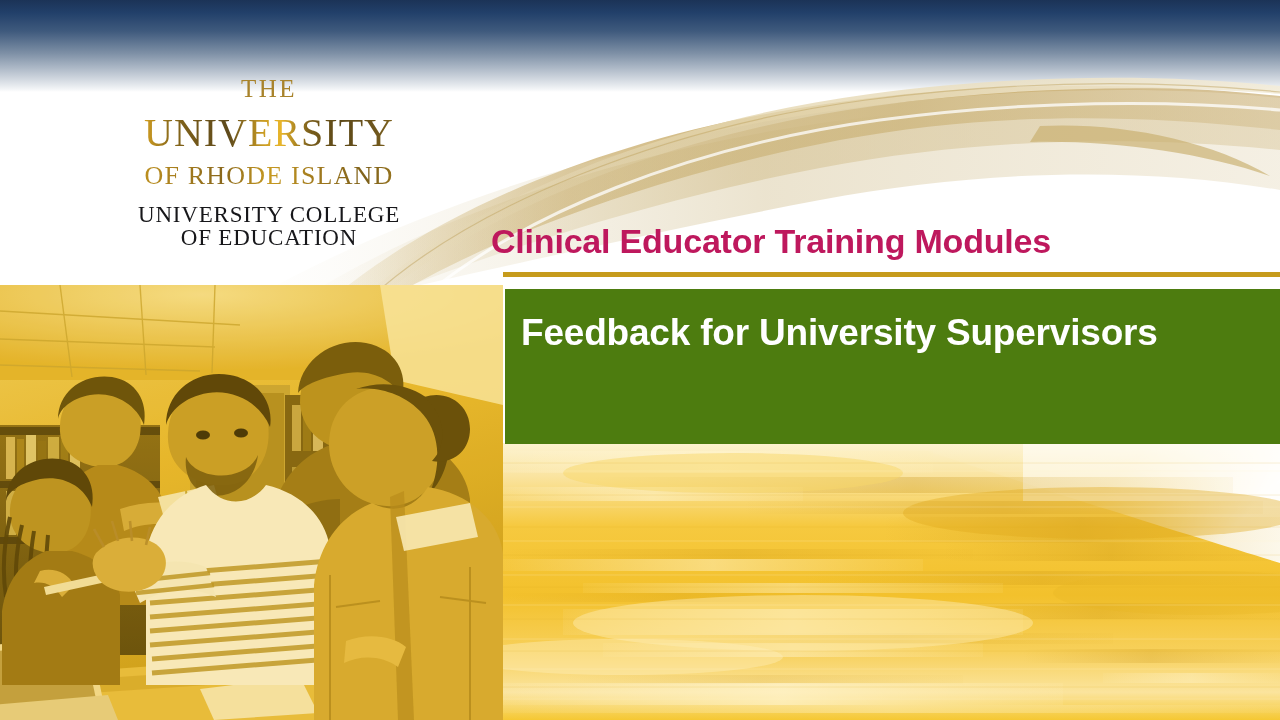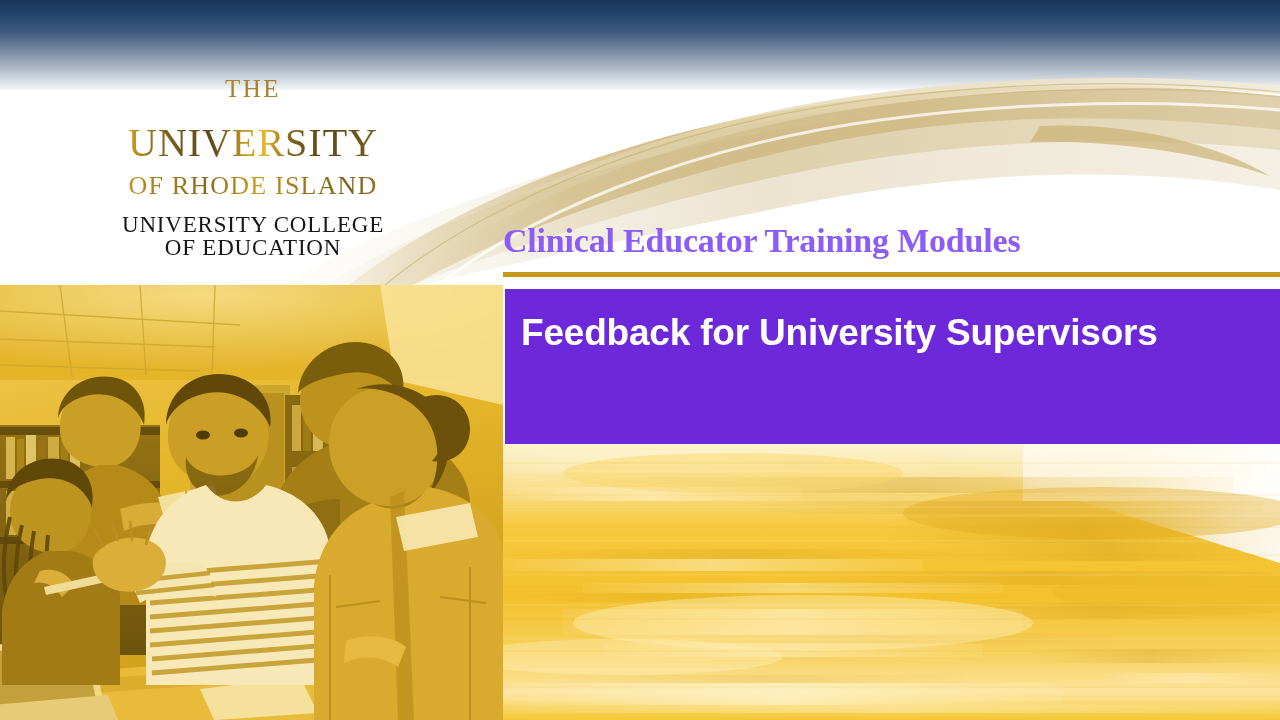"THE" .logo { left: 108px -> 124px }
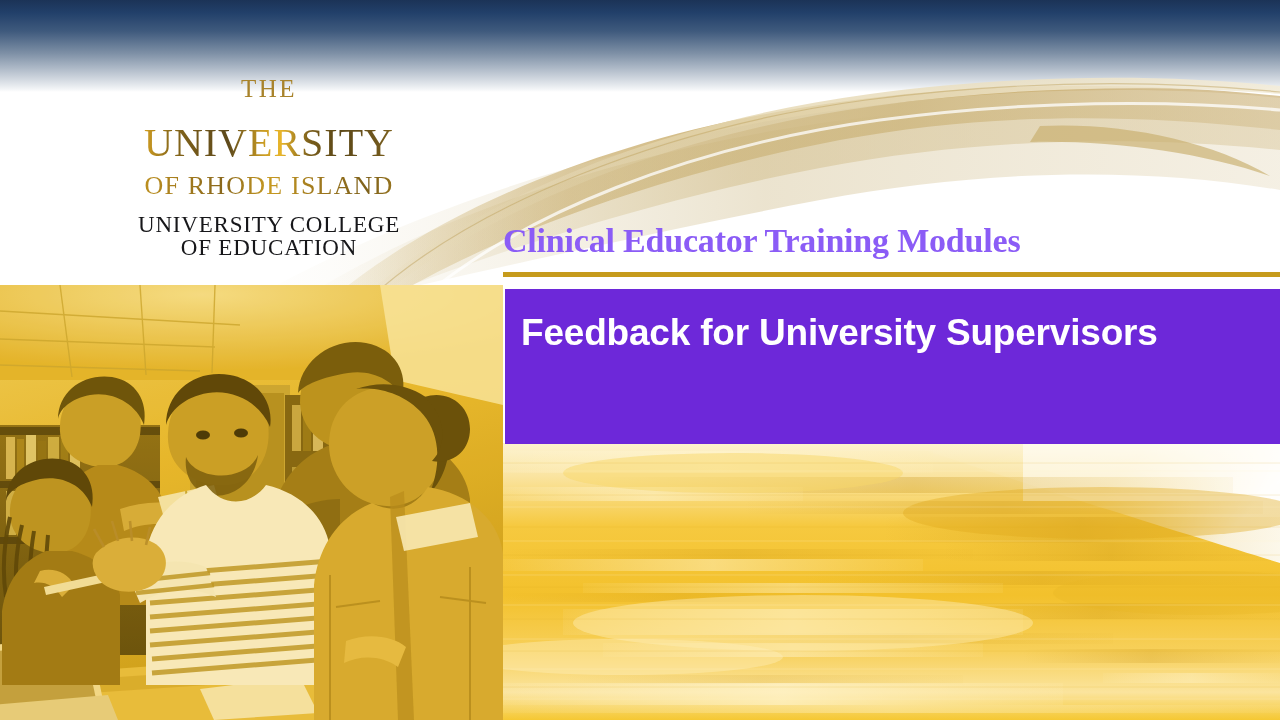"UNIVERSITY" .logo-university { margin-top: 22px -> 12px }
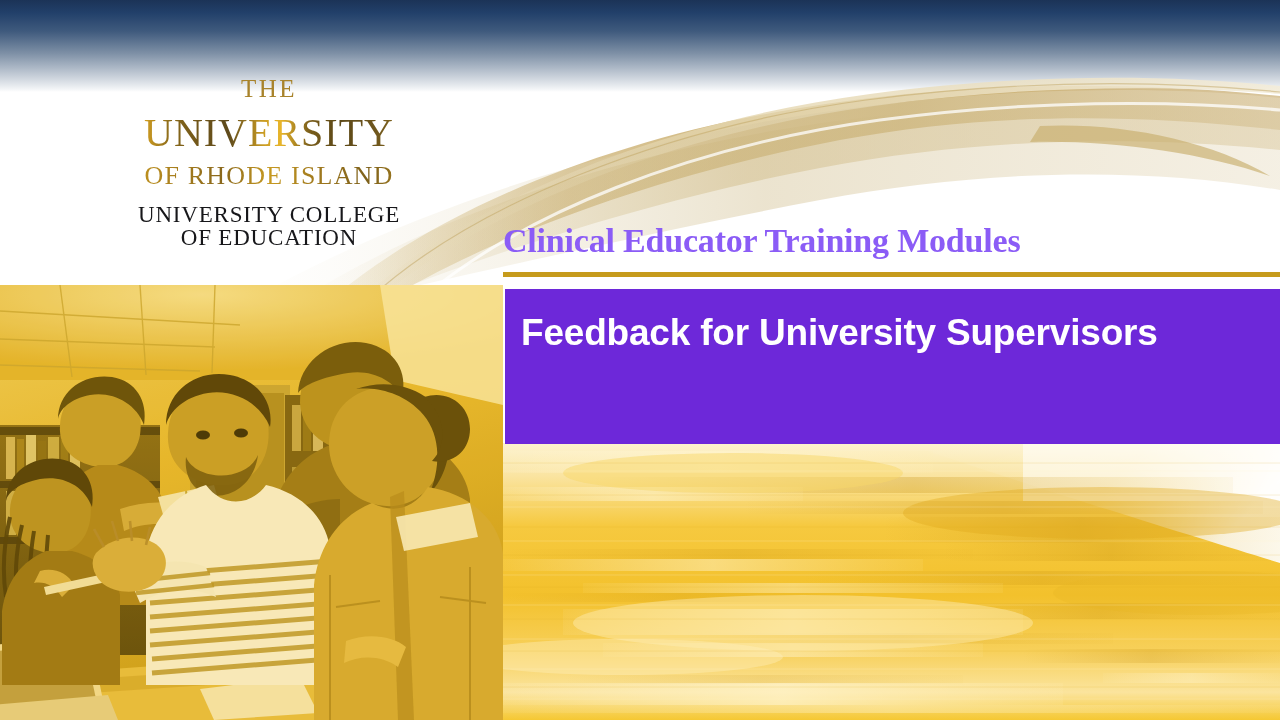"Clinical Educator Training Modules" .title { color: #8b5cf6 -> #be185d; font-family: Liberation Serif, serif -> none; left: 503px -> 491px }
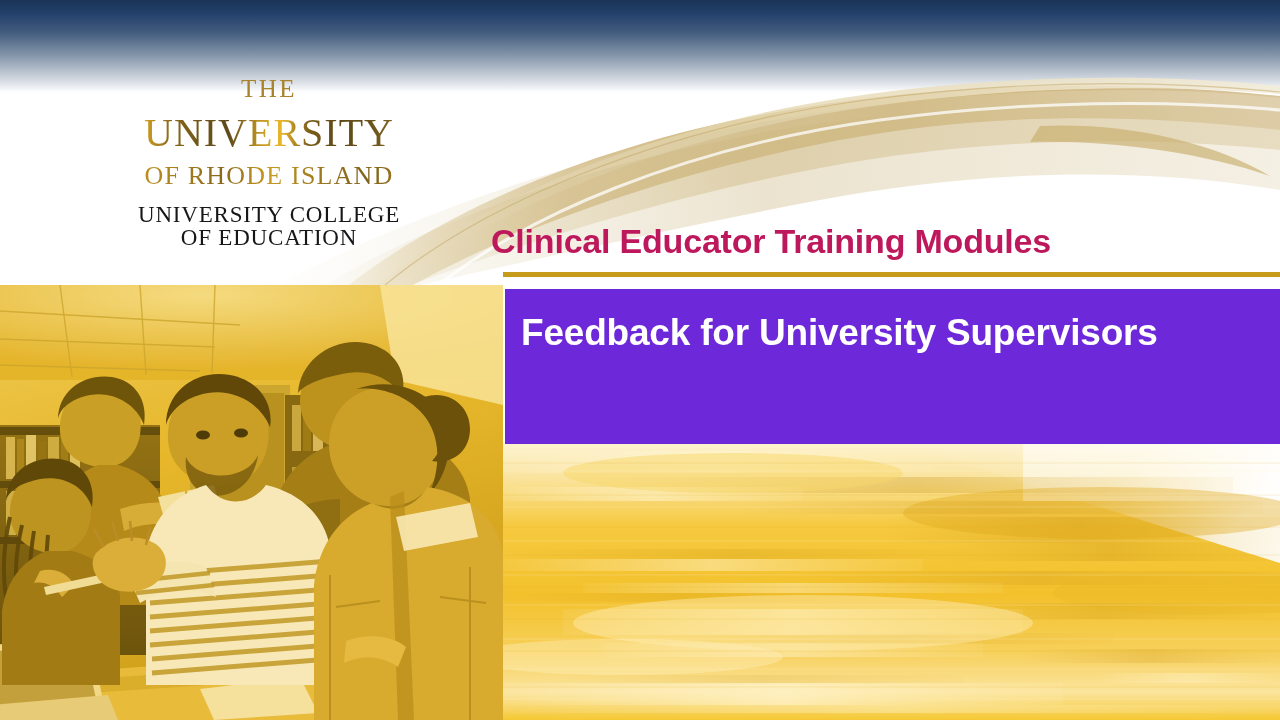"Feedback for University Supervisors" .subtitle-panel { background: #6d28d9 -> #4d7c0f }
